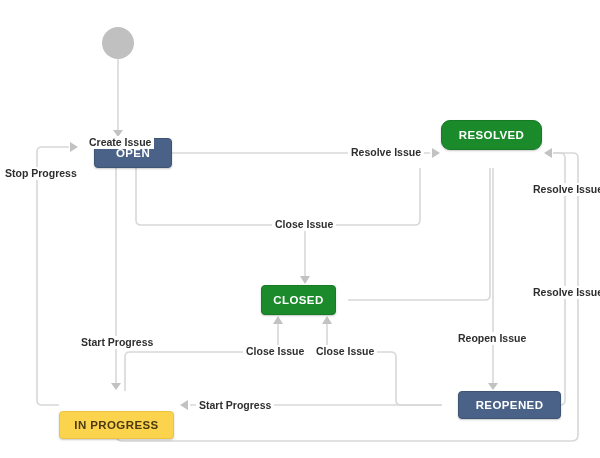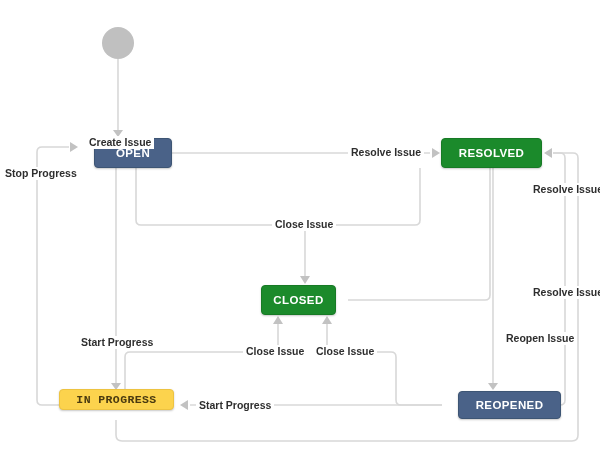"RESOLVED" div.state { border-radius: none -> 9px; top: 138px -> 120px }
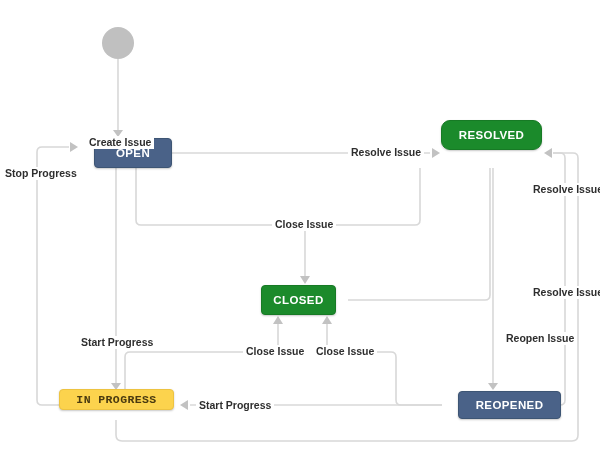"Reopen Issue" div.edge-label { margin-left: 48px -> none }
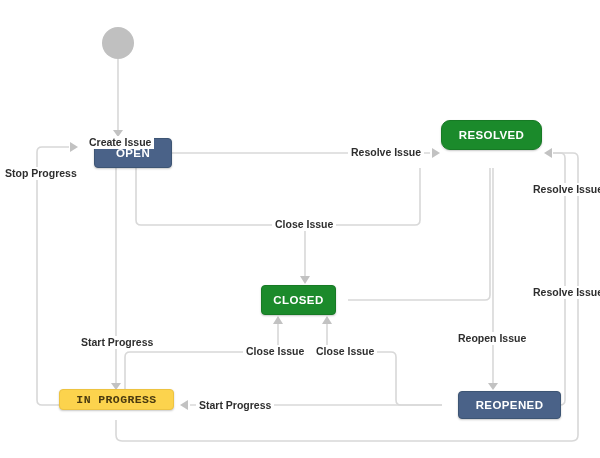"IN PROGRESS" div.state { font-family: Liberation Mono, monospace -> none; height: 21px -> 28px; top: 389px -> 411px }
